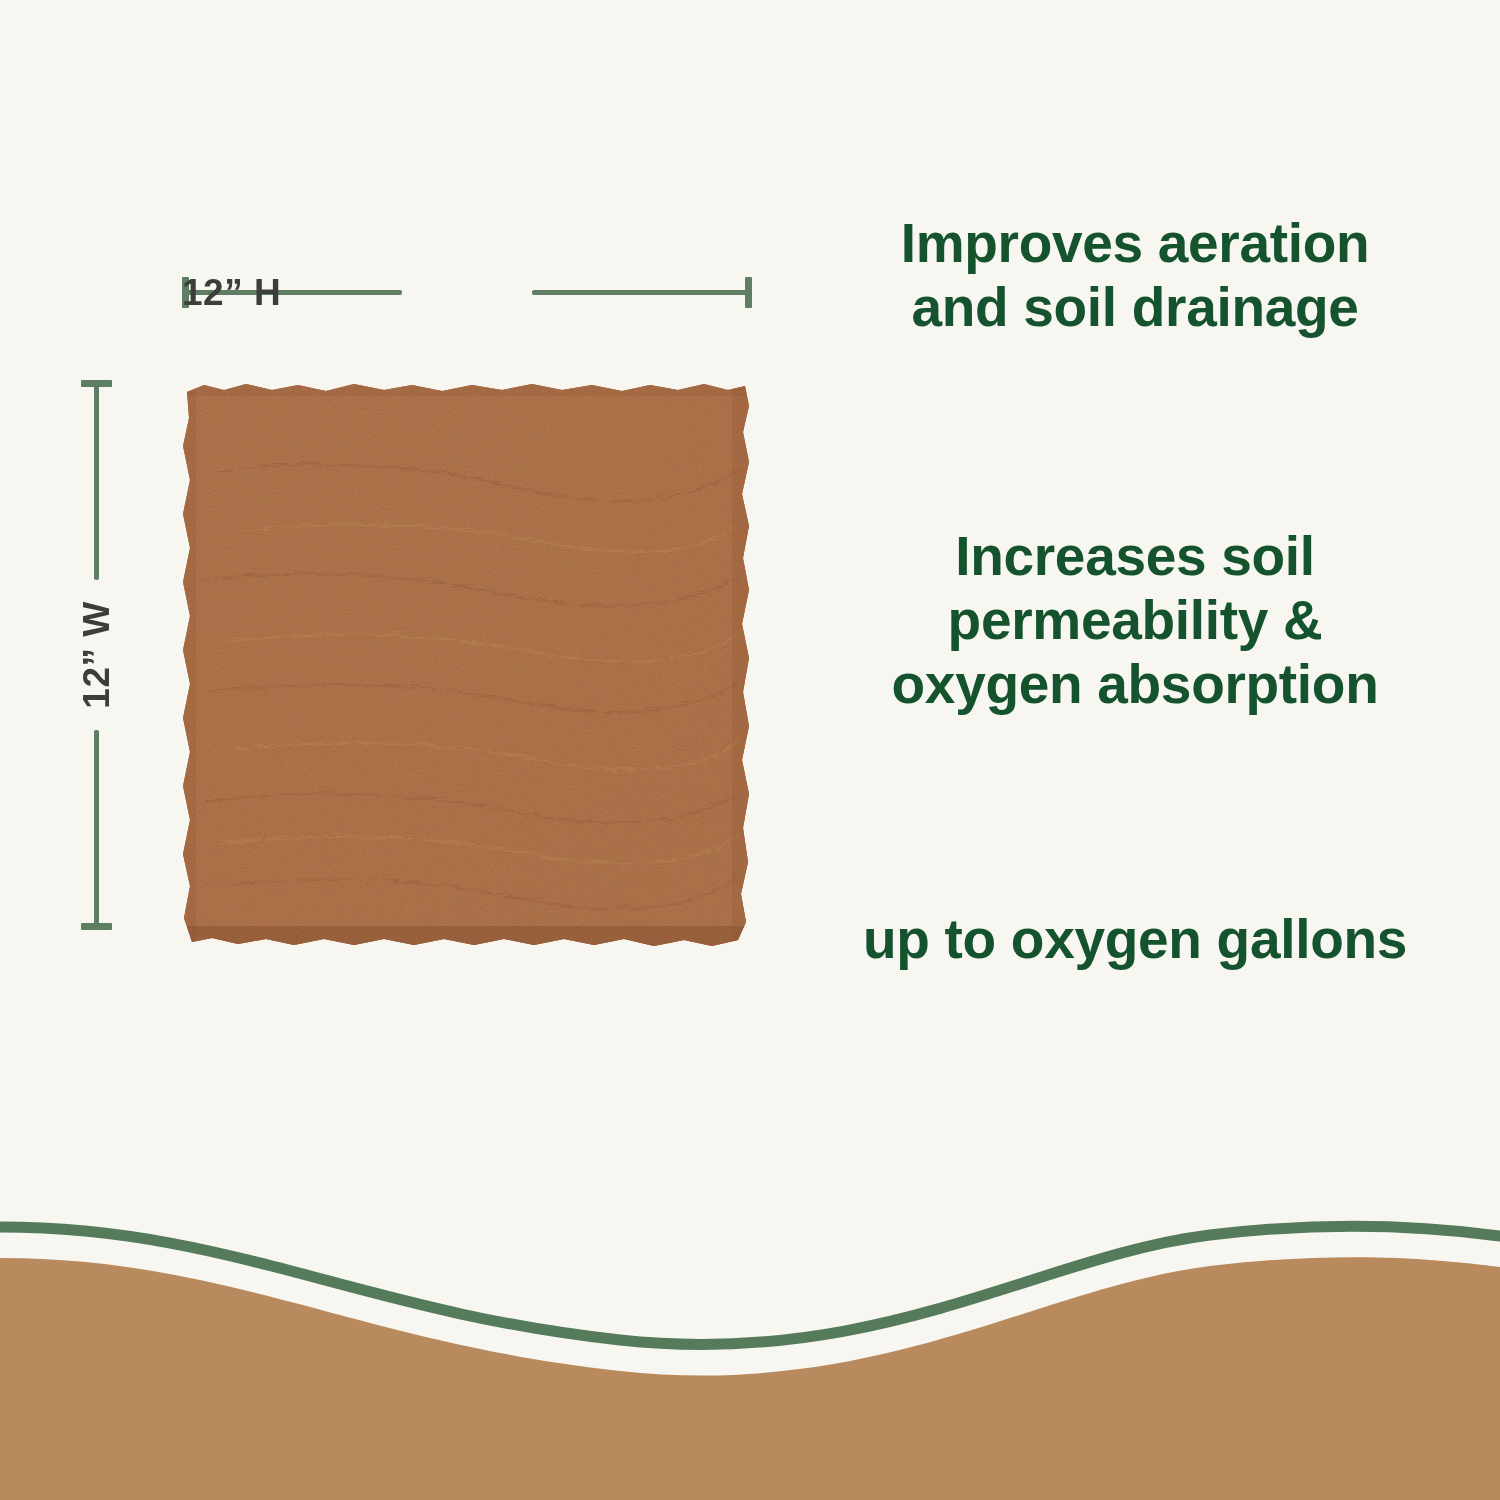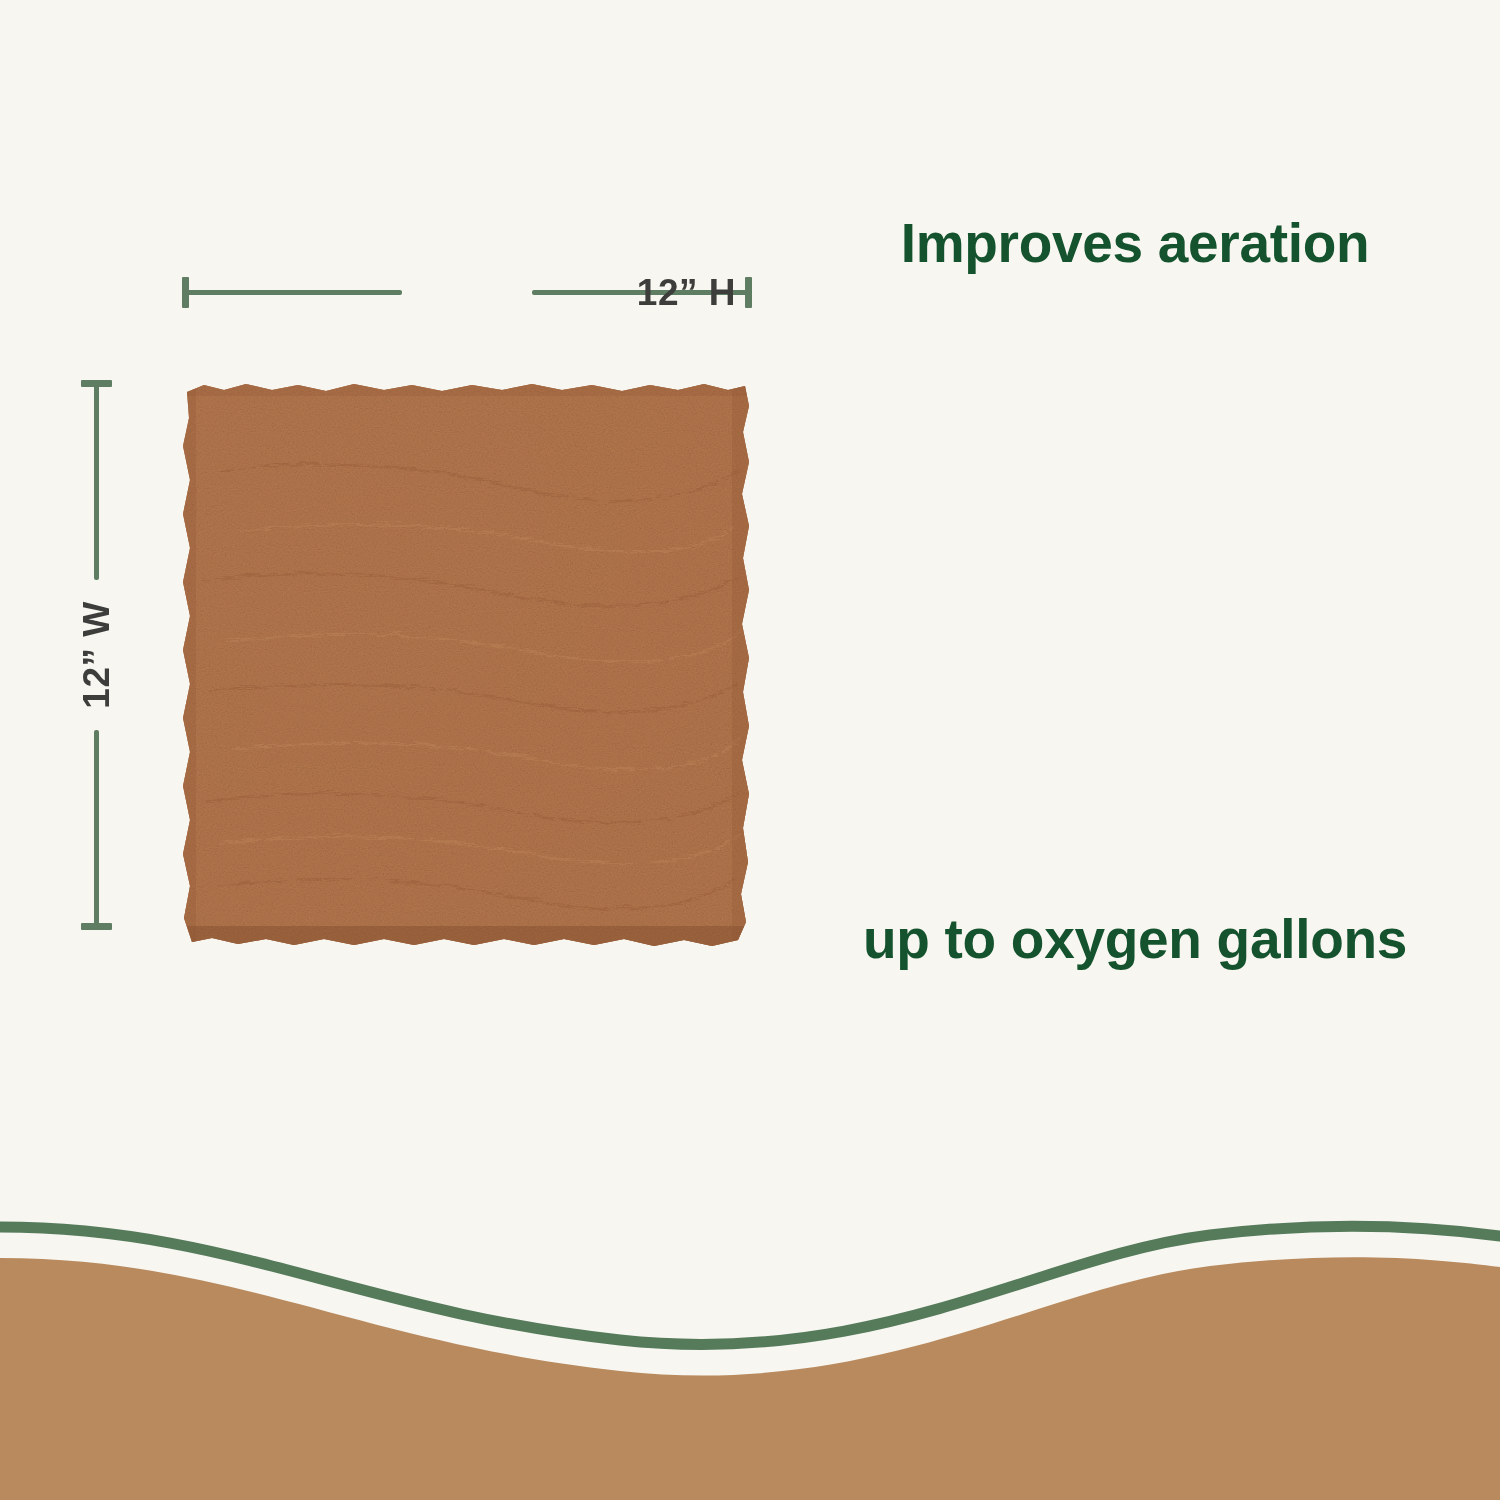"12” H" #dim-h-label { right: 16px -> 4px; text-align: right -> left }
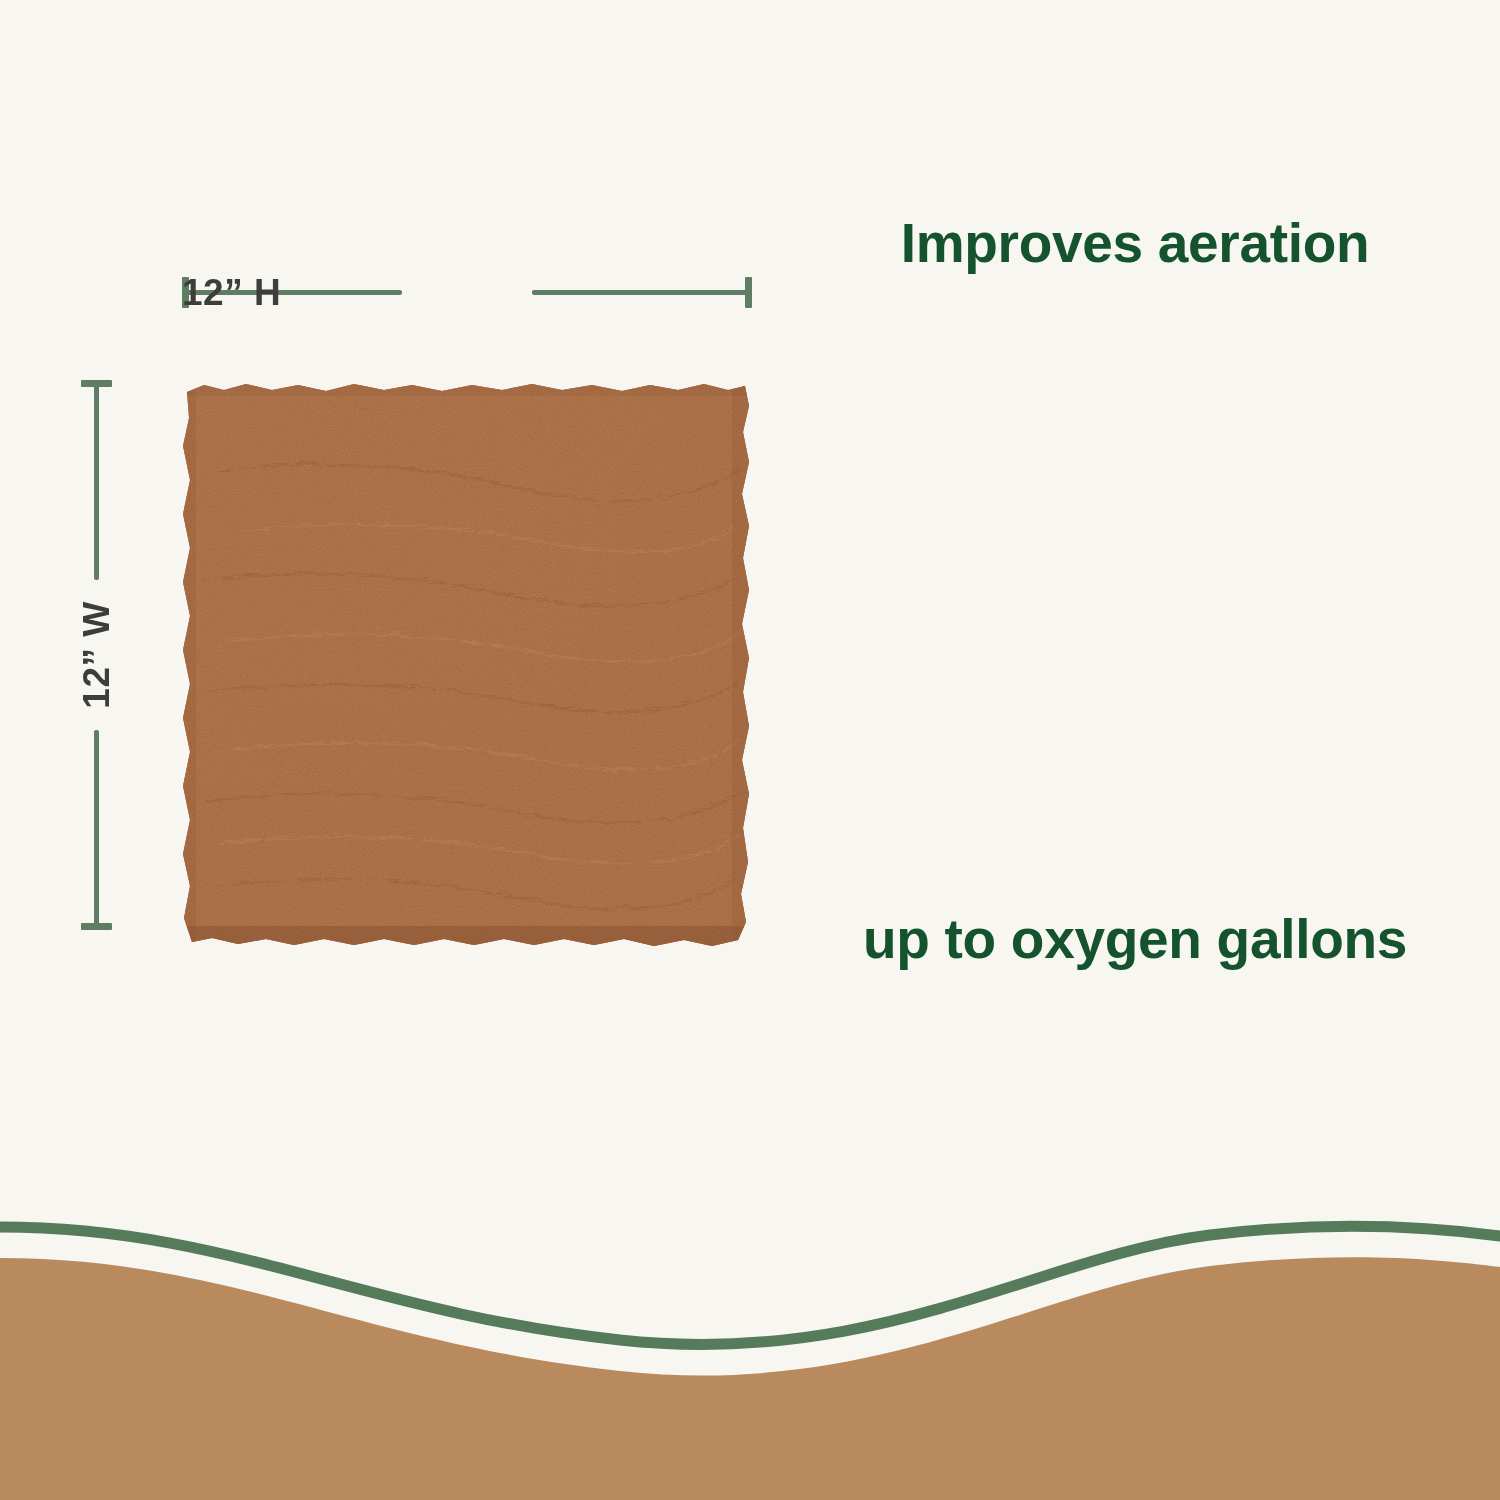"and soil drainage" span.line { html: none -> <span>and soil drainage</span> }
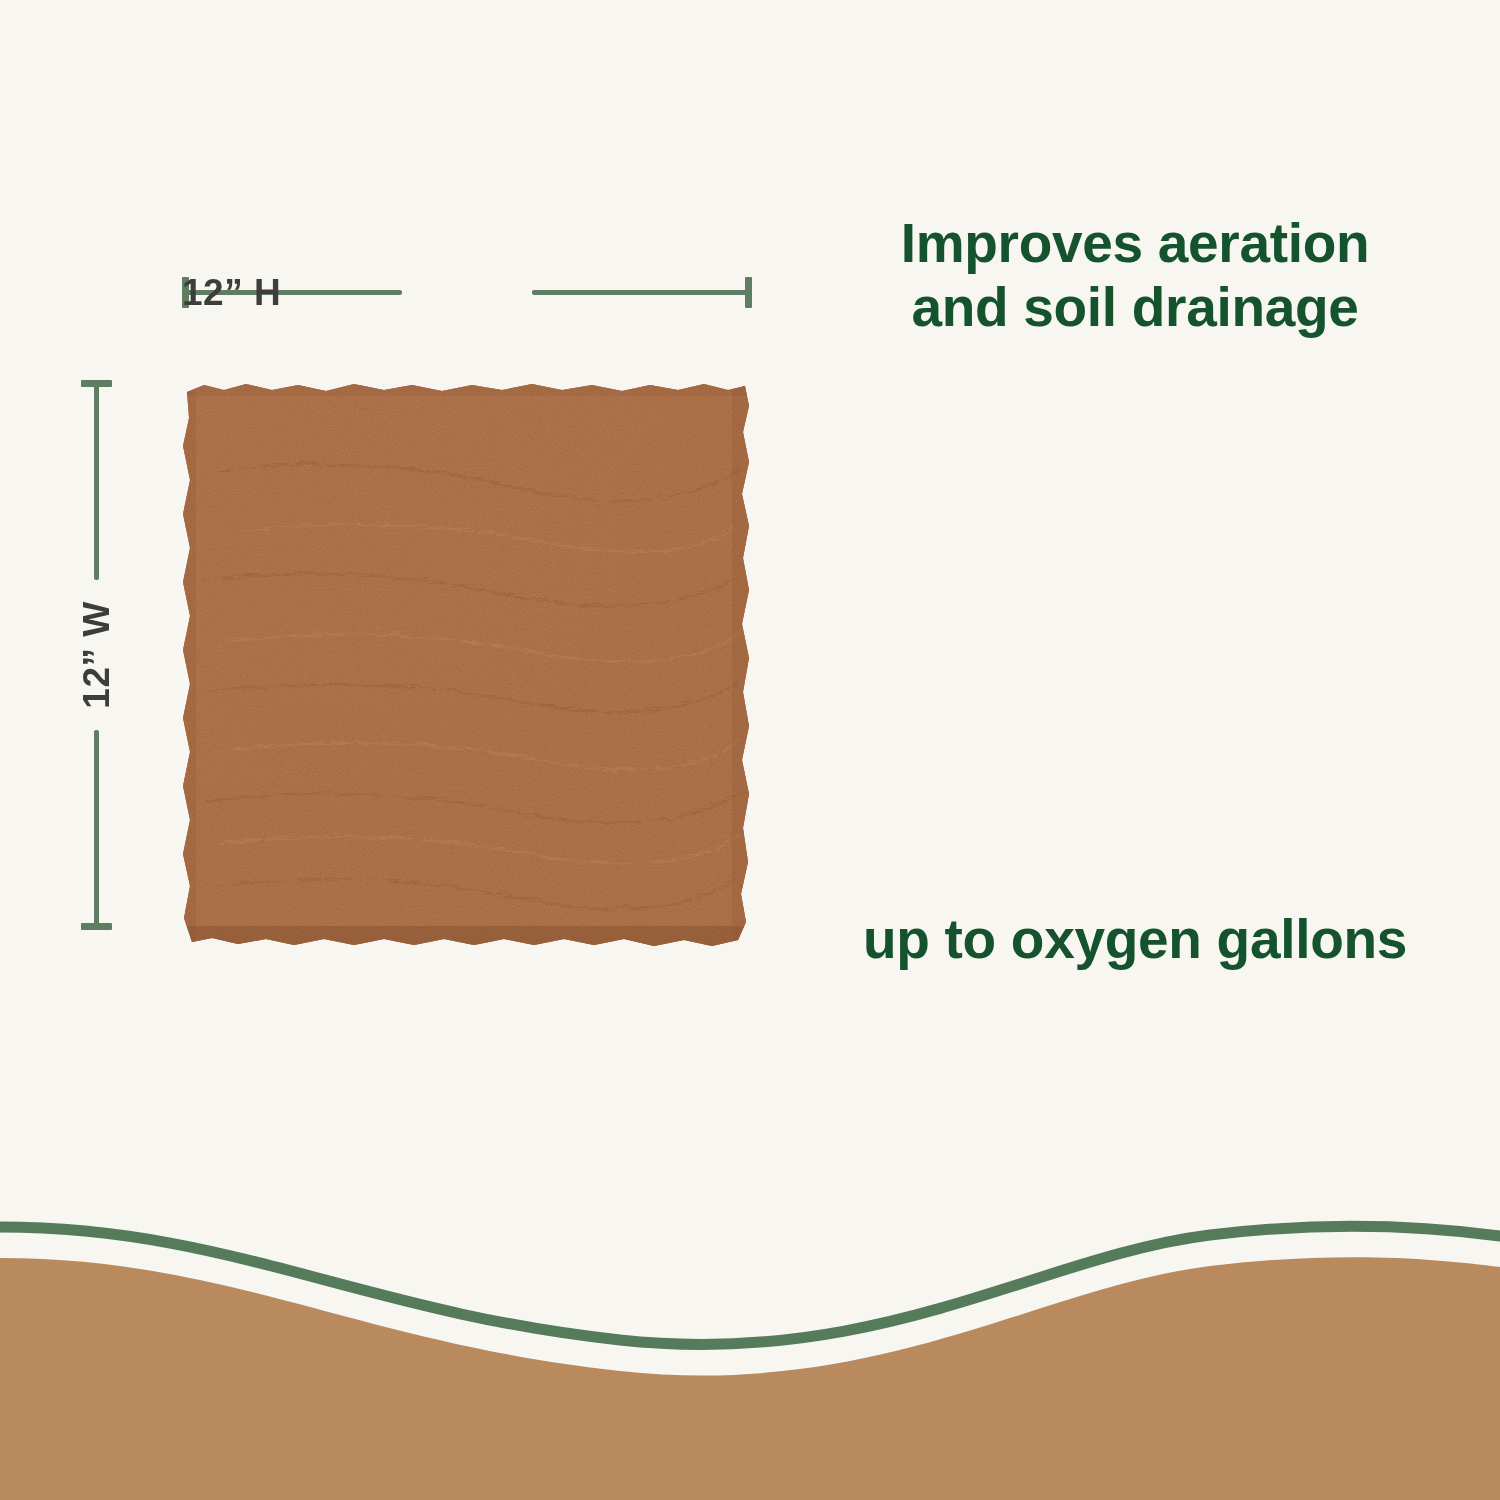"Increases soil" div.benefit { html: none -> <div> <span>Increases soil</span> <span>permeability &amp;</span> <span>oxygen absorption</span> </div> }
